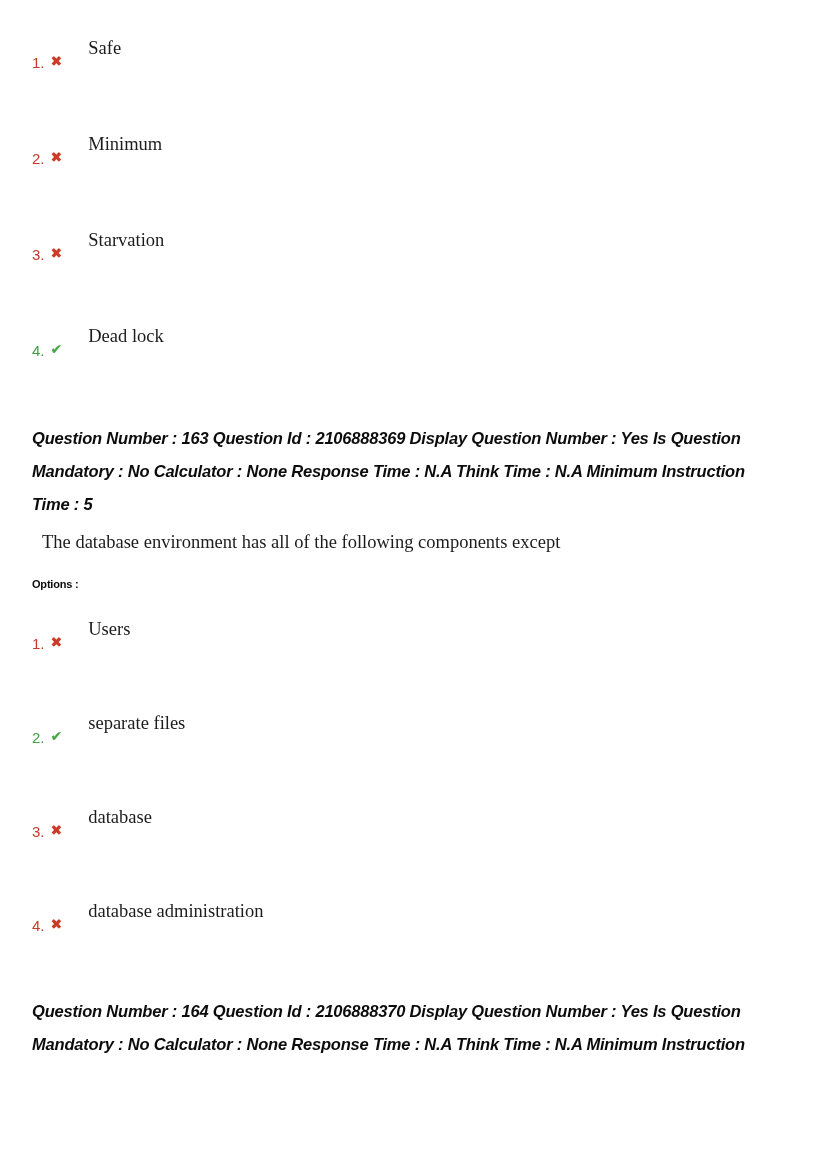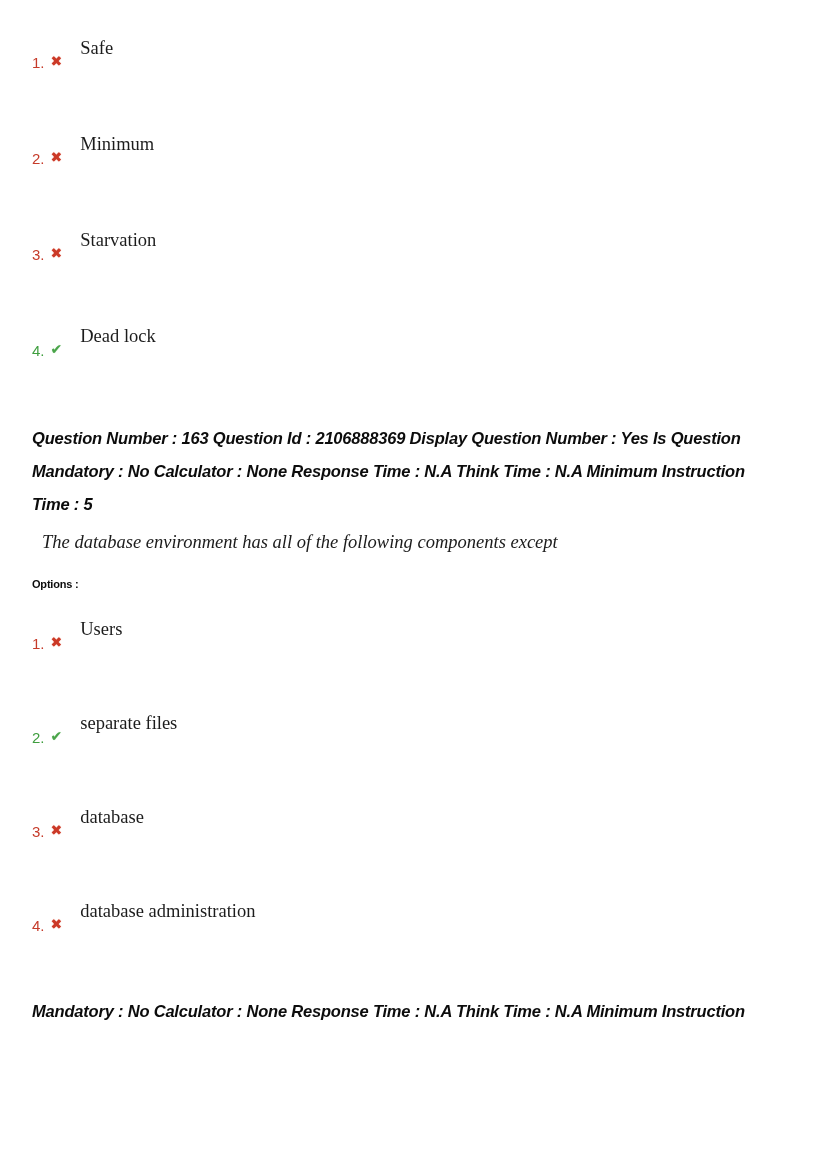"Safe" .option-label { margin-left: 18px -> 26px }
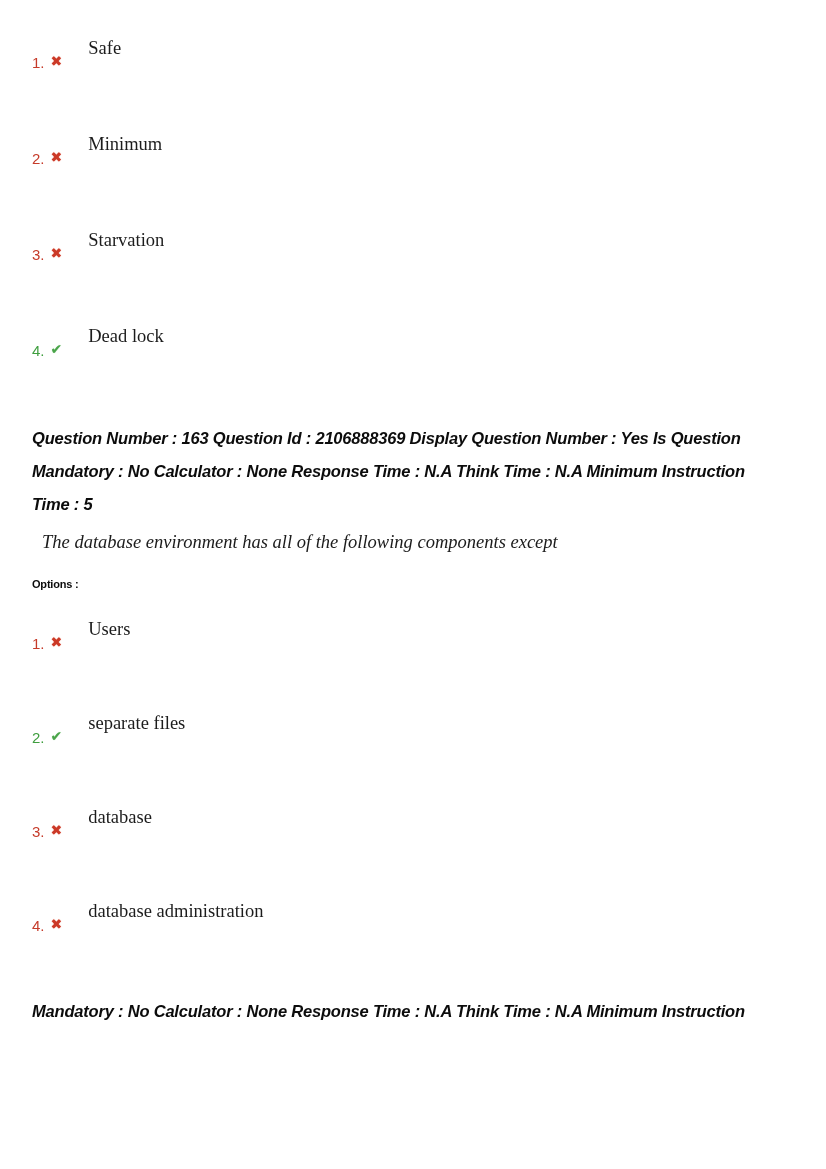"The database environment has all" .question-text { font-style: italic -> none }
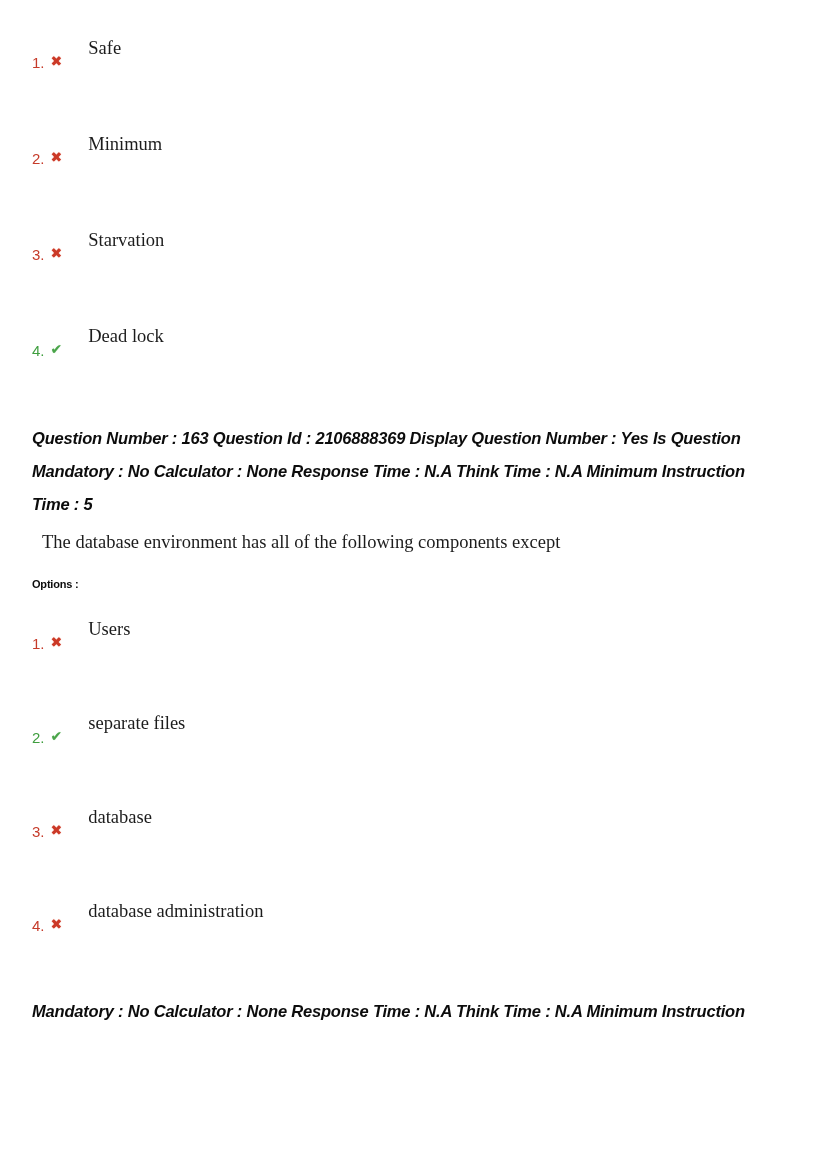"Question Number : 164 Question" div.meta-line { html: none -> <div>Question Number : 164 Question Id : 2106888370 Display Question Number : Yes Is Question</div> }
